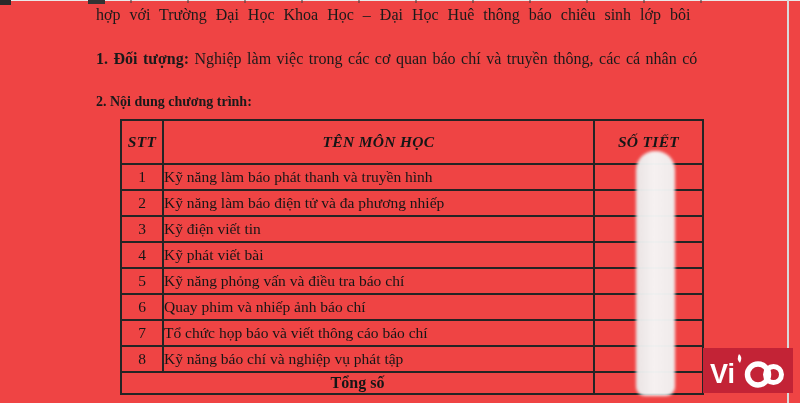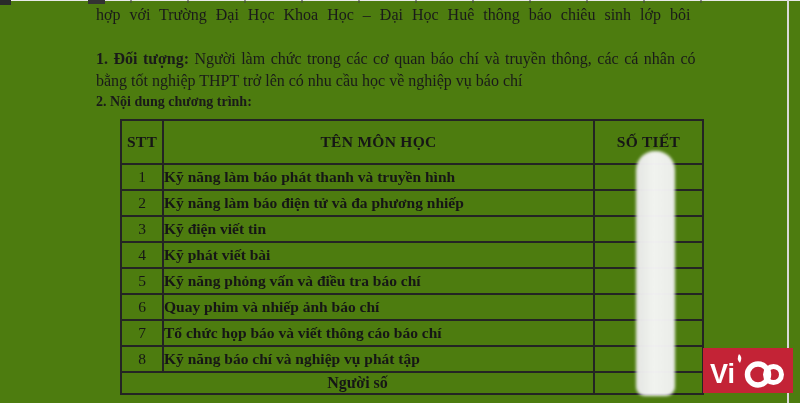"hợp với Trường Đại Học" .canvas { background: #4d7c0f -> #ef4444 }
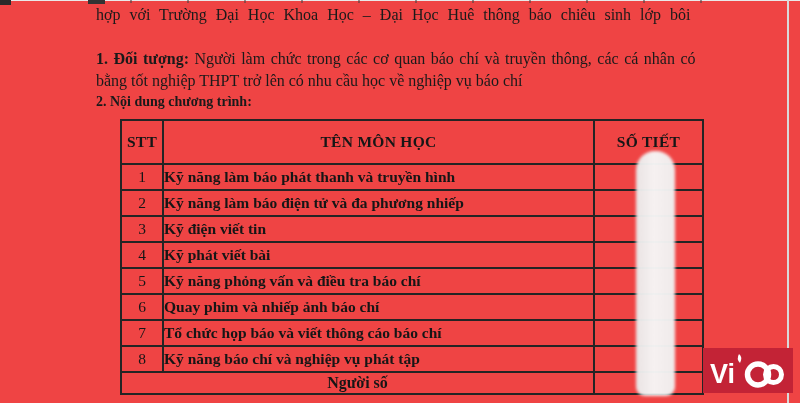"Người làm chức trong các" span { text: Người làm chức -> Nghiệp làm việc }
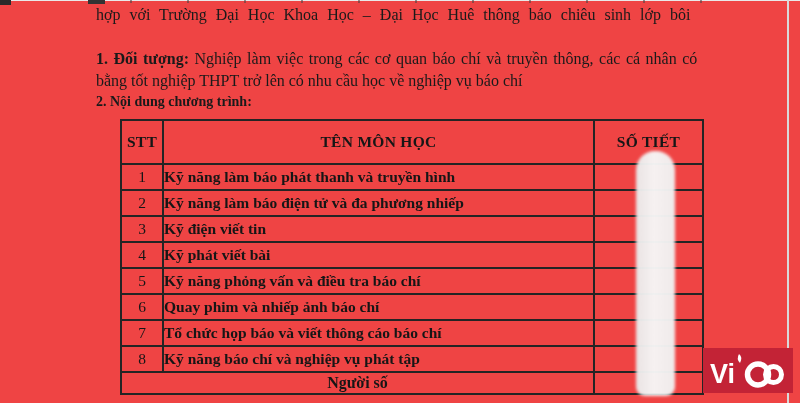"bằng tốt nghiệp THPT trở" div.l2 { html: <div>bằng tốt nghiệp THPT trở lên có nhu cầu học về nghiệp vụ báo chí</div> -> none }
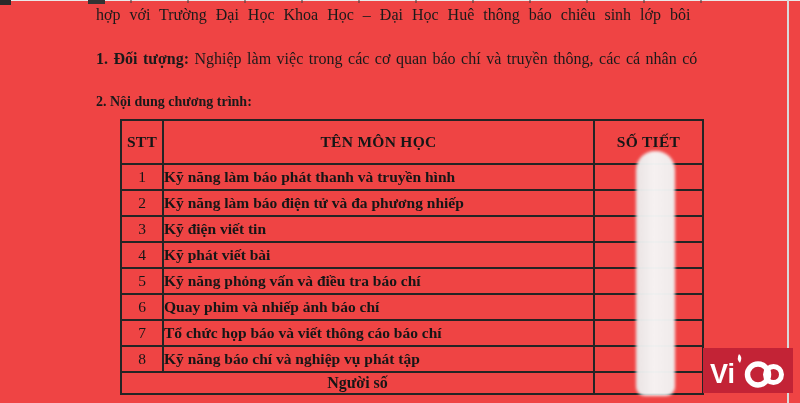"STT" table.course th { font-style: none -> italic }
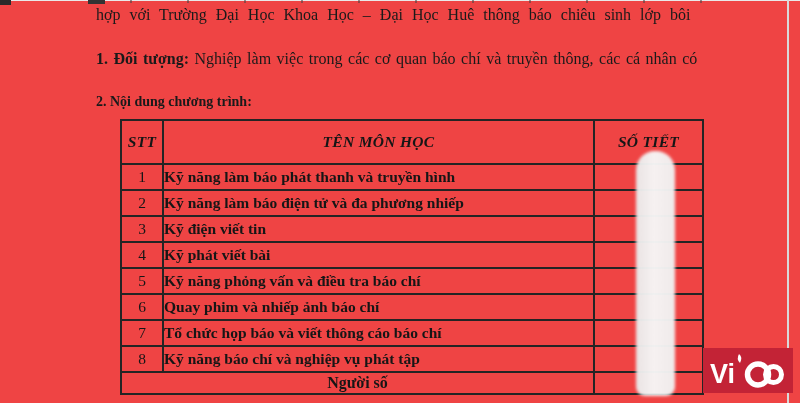"Kỹ năng làm báo phát" td.ten { font-weight: bold -> none }
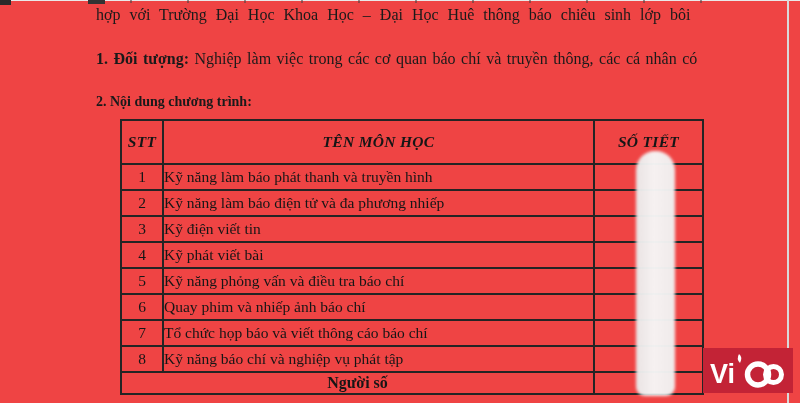"Người số" td { text: Người -> Tổng }
